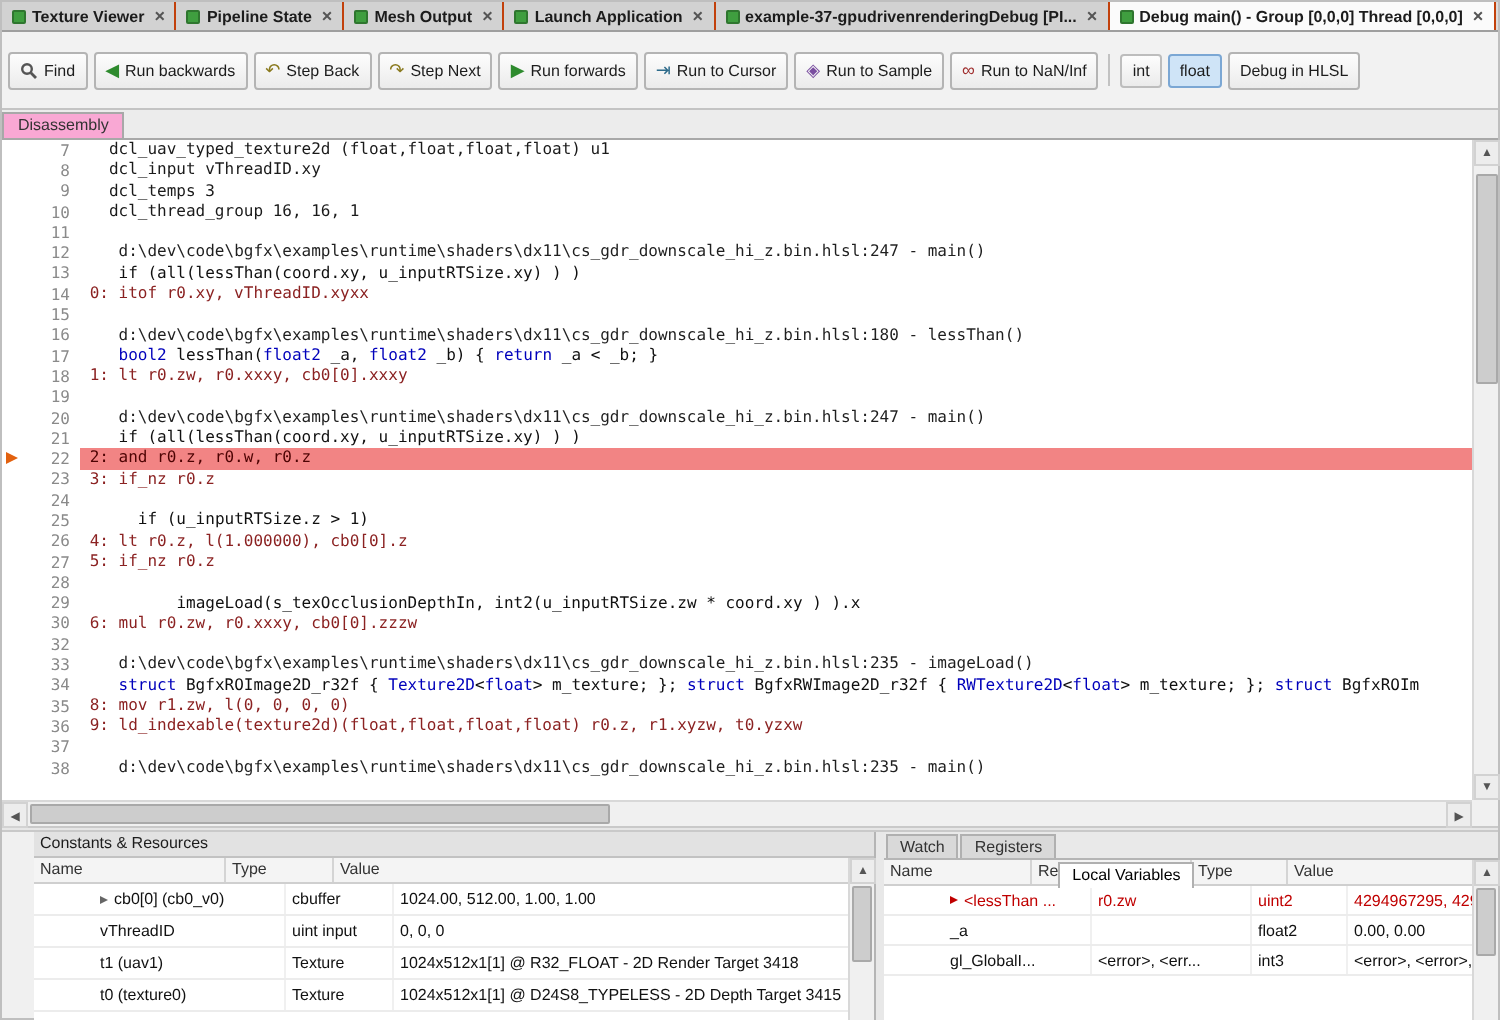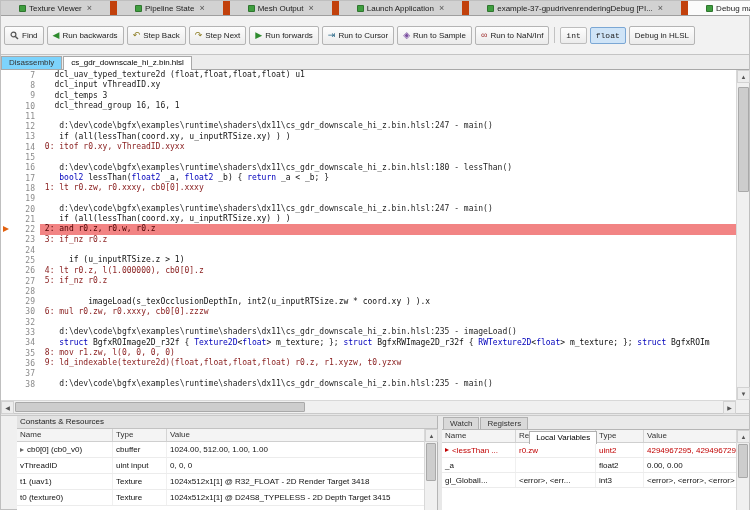"Texture Viewer" .tab { border-right: 7px solid #c2410c -> 1px solid #c2410c; font-weight: none -> bold; padding: 0 18px -> 0 5px }
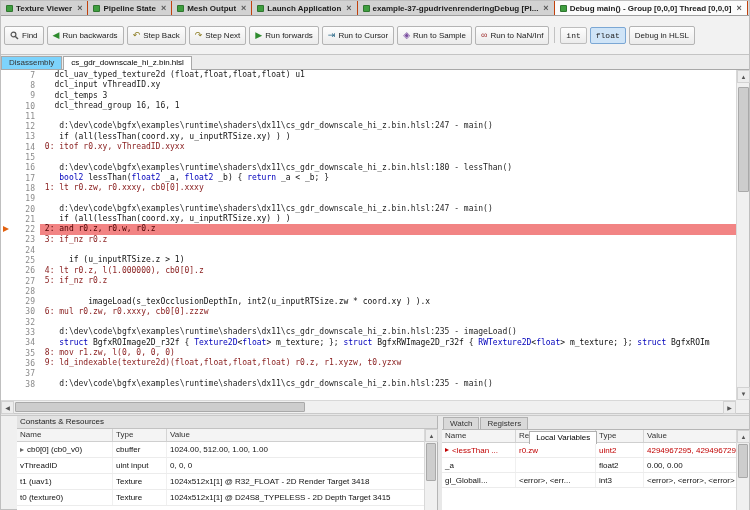"int" .tb-toggle { font-family: Liberation Mono, monospace -> Liberation Sans, sans-serif }
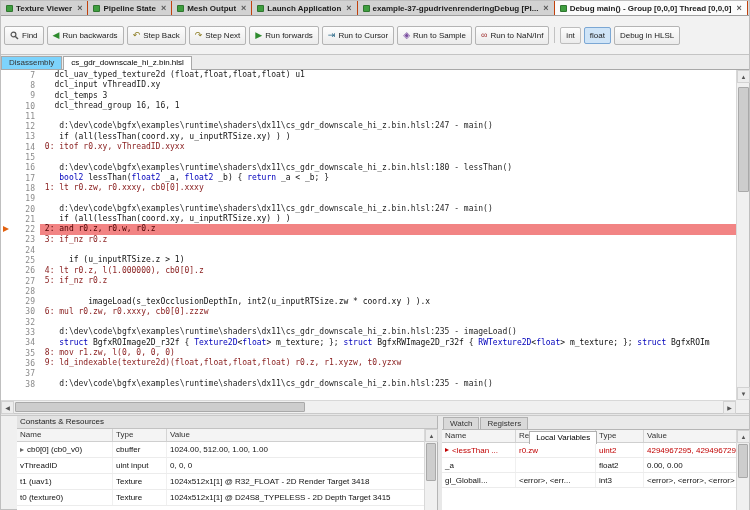"Disassembly" .doc-tab { background: #7dd3fc -> #f9a8d4 }
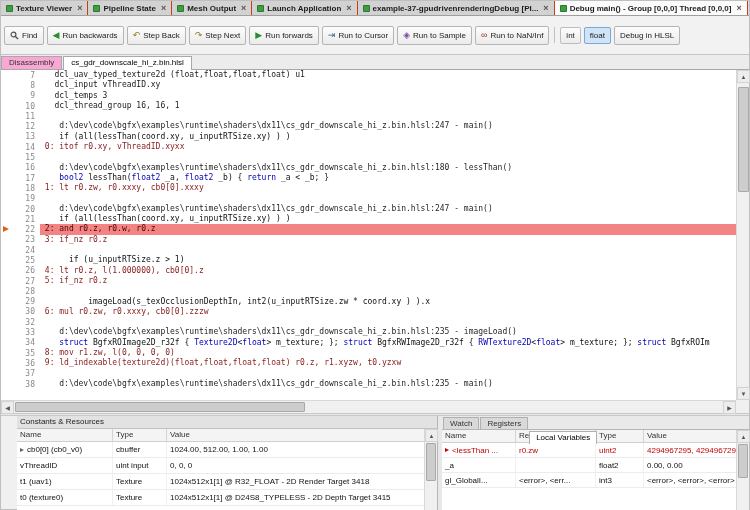"cs_gdr_downscale_hi_z.bin.hlsl" div.doc-tab { html: <div>cs_gdr_downscale_hi_z.bin.hlsl</div> -> none }
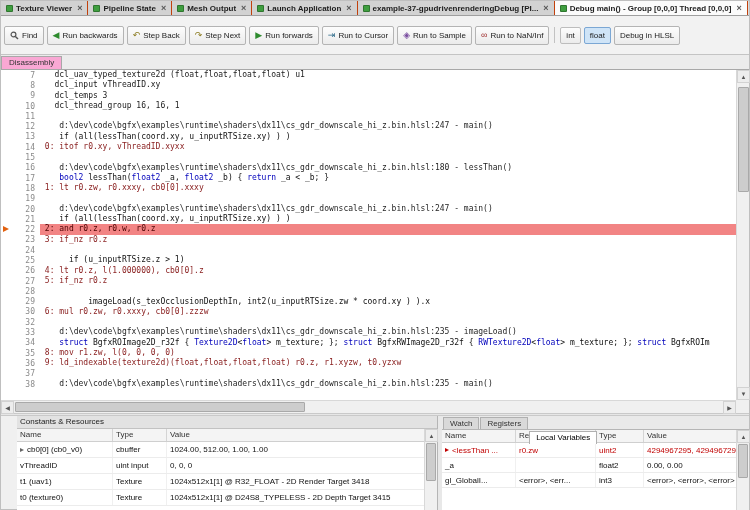"cb0[0] (cb0_v0)" .grid-row { padding-left: none -> 30px }
